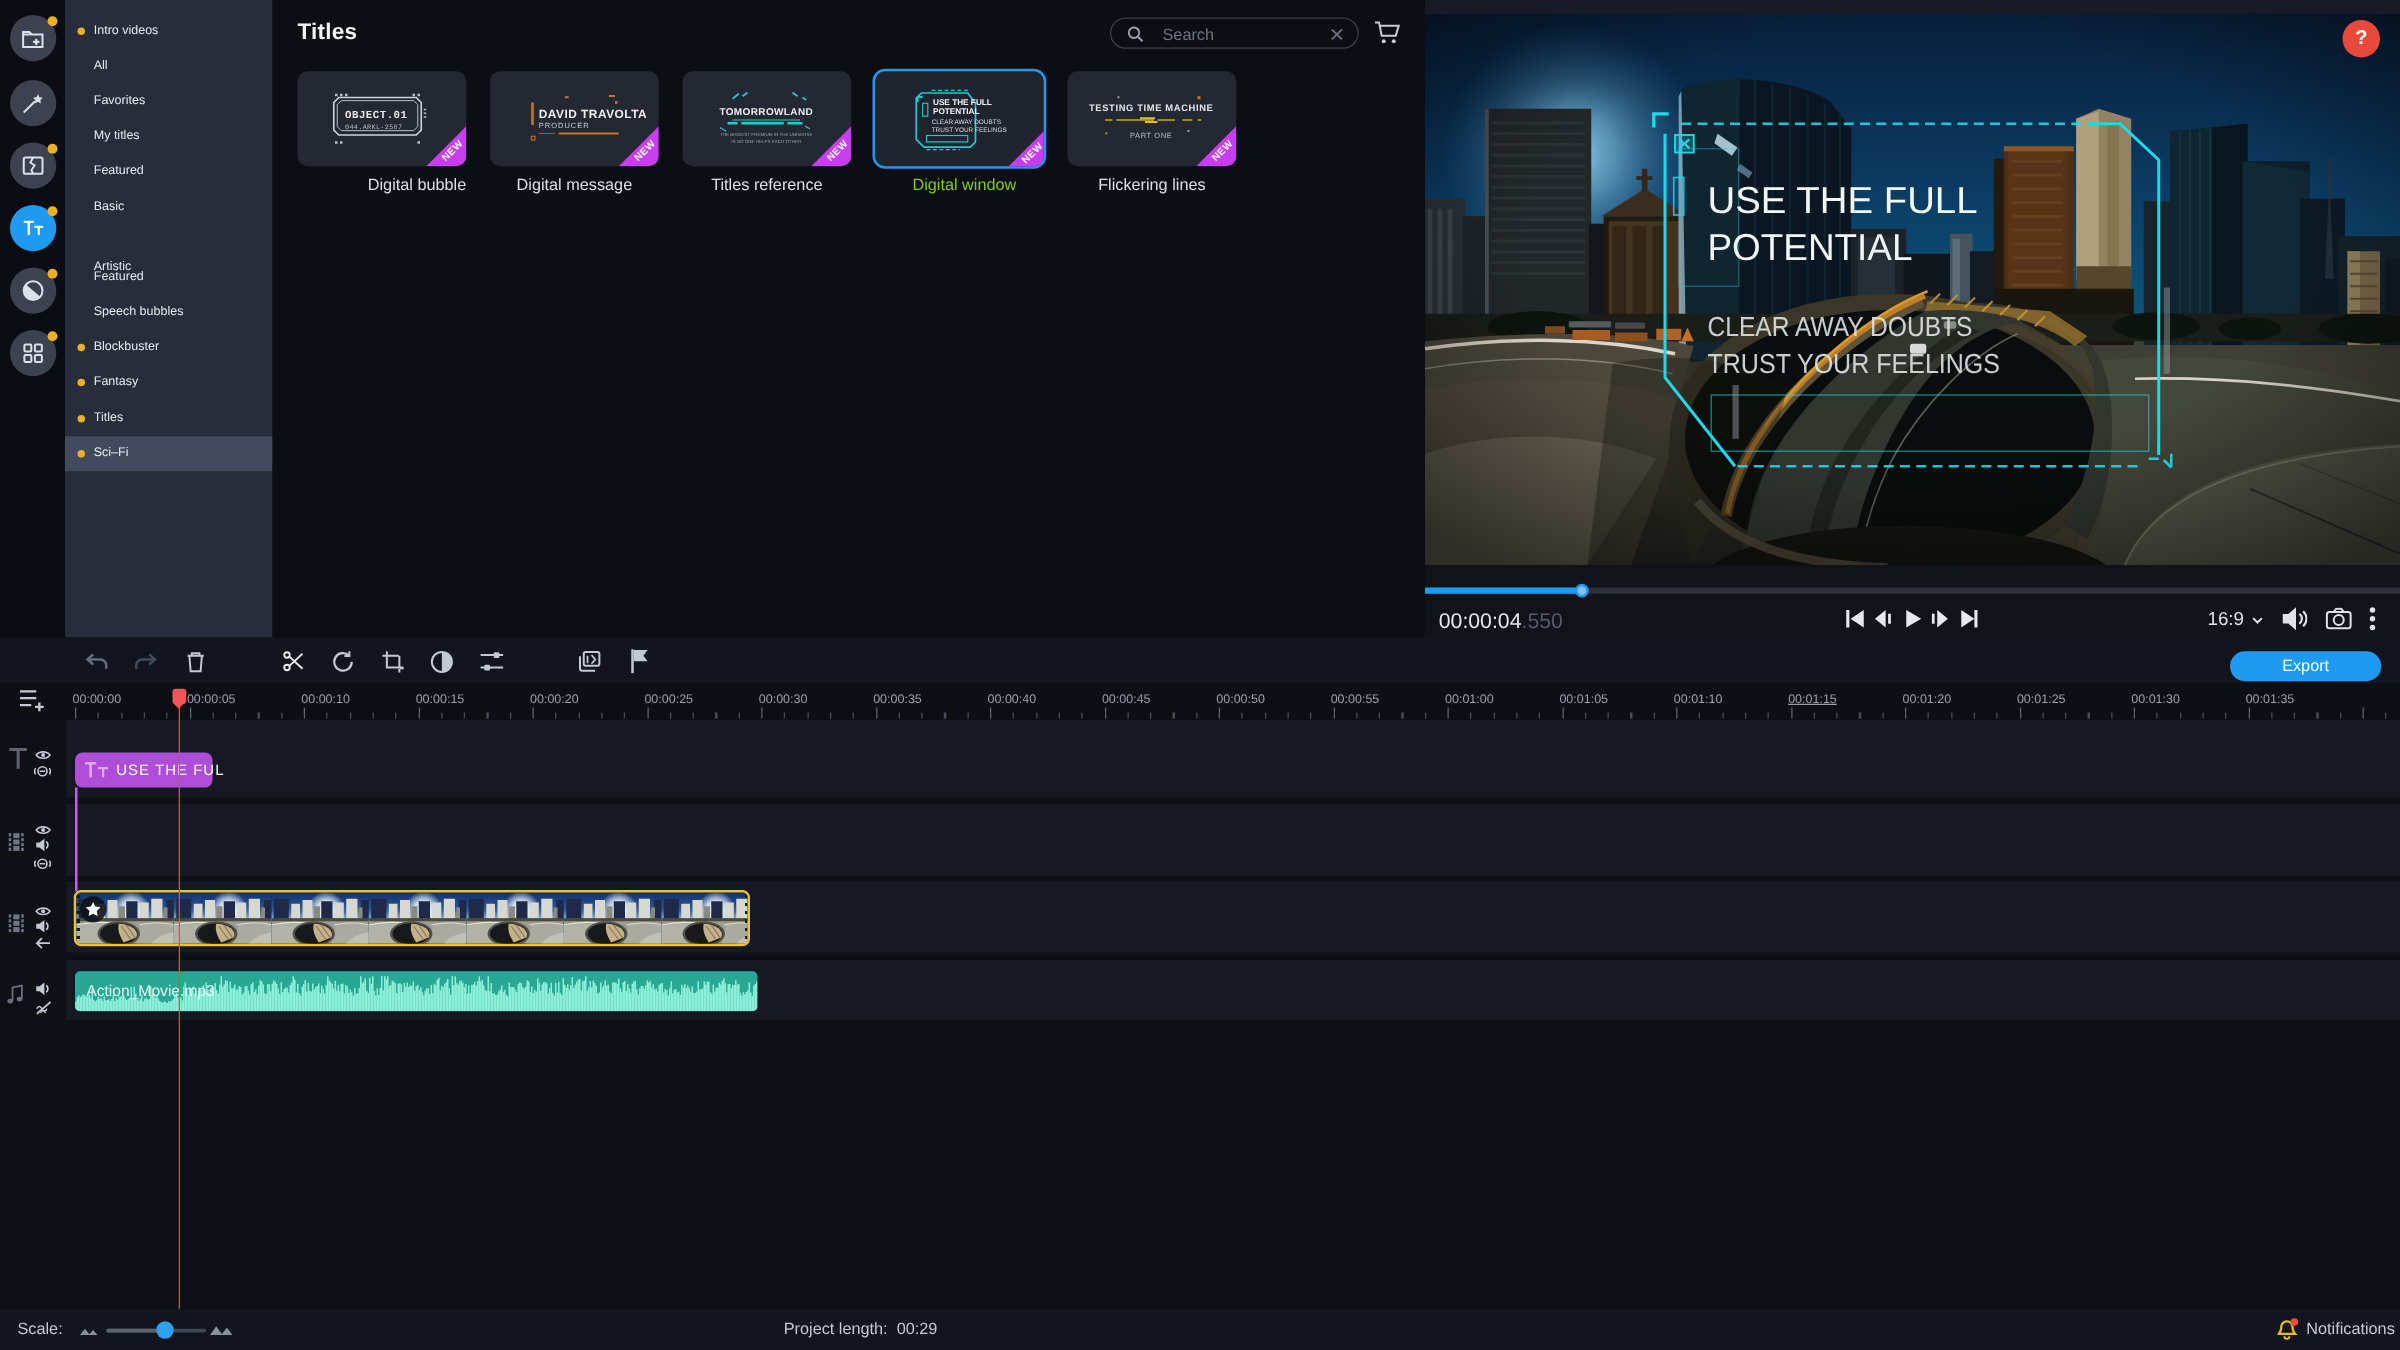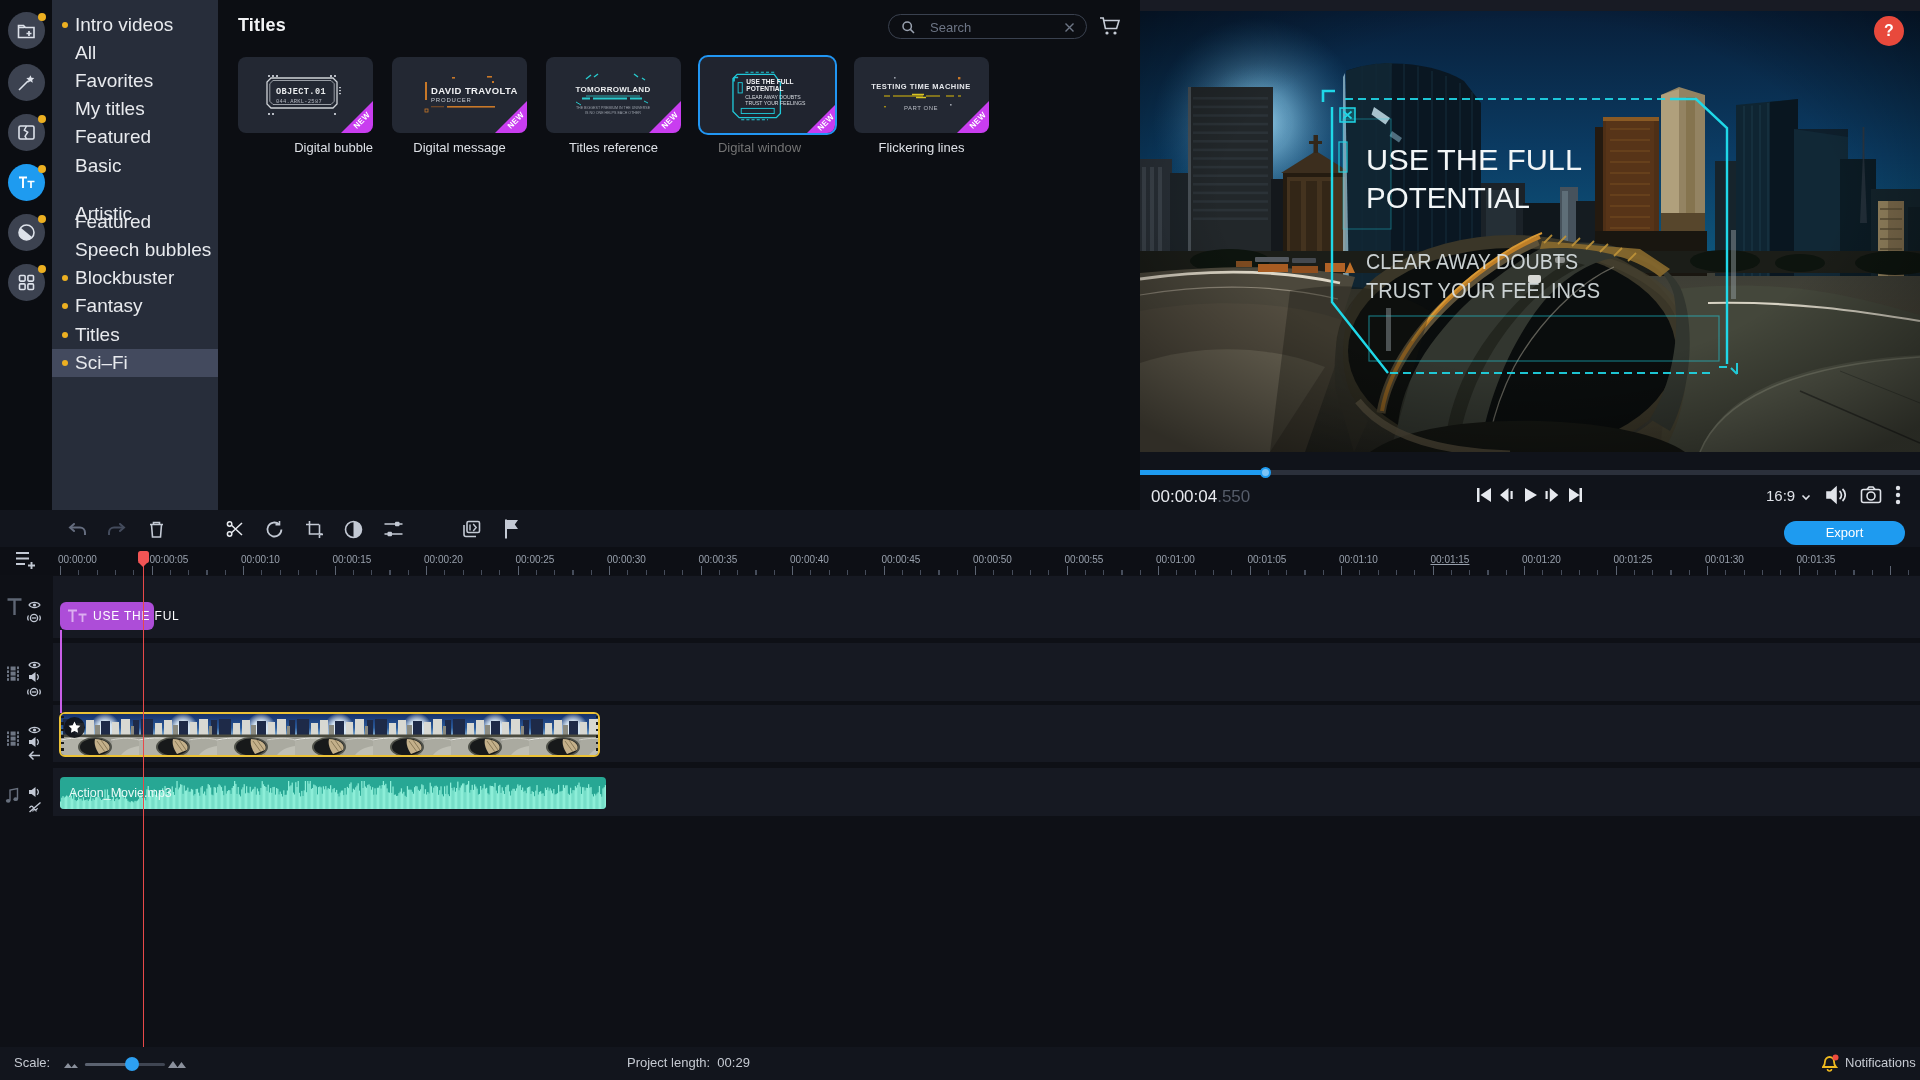"Intro videos" .srow { font-size: 19px -> 10px }
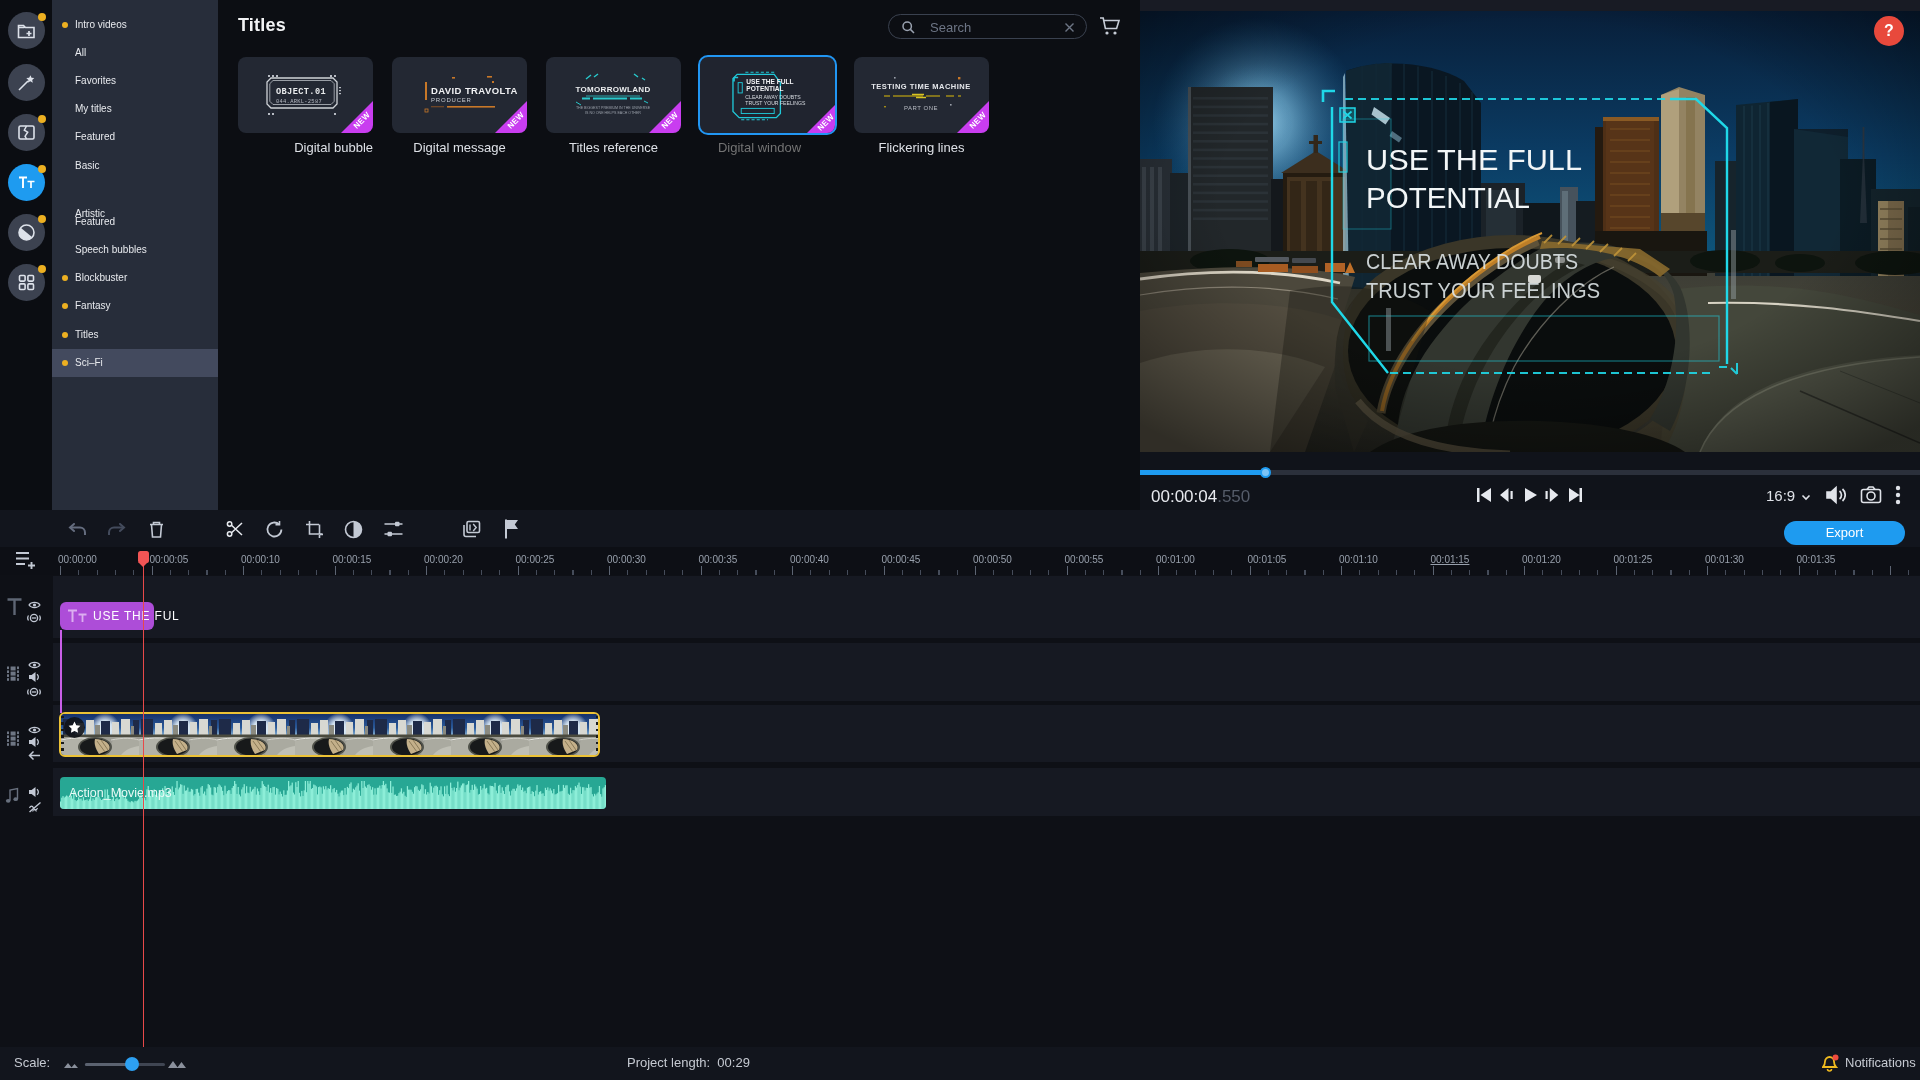"Digital window" div.cap { color: #737373 -> #84cc16; left: 474px -> 486px }
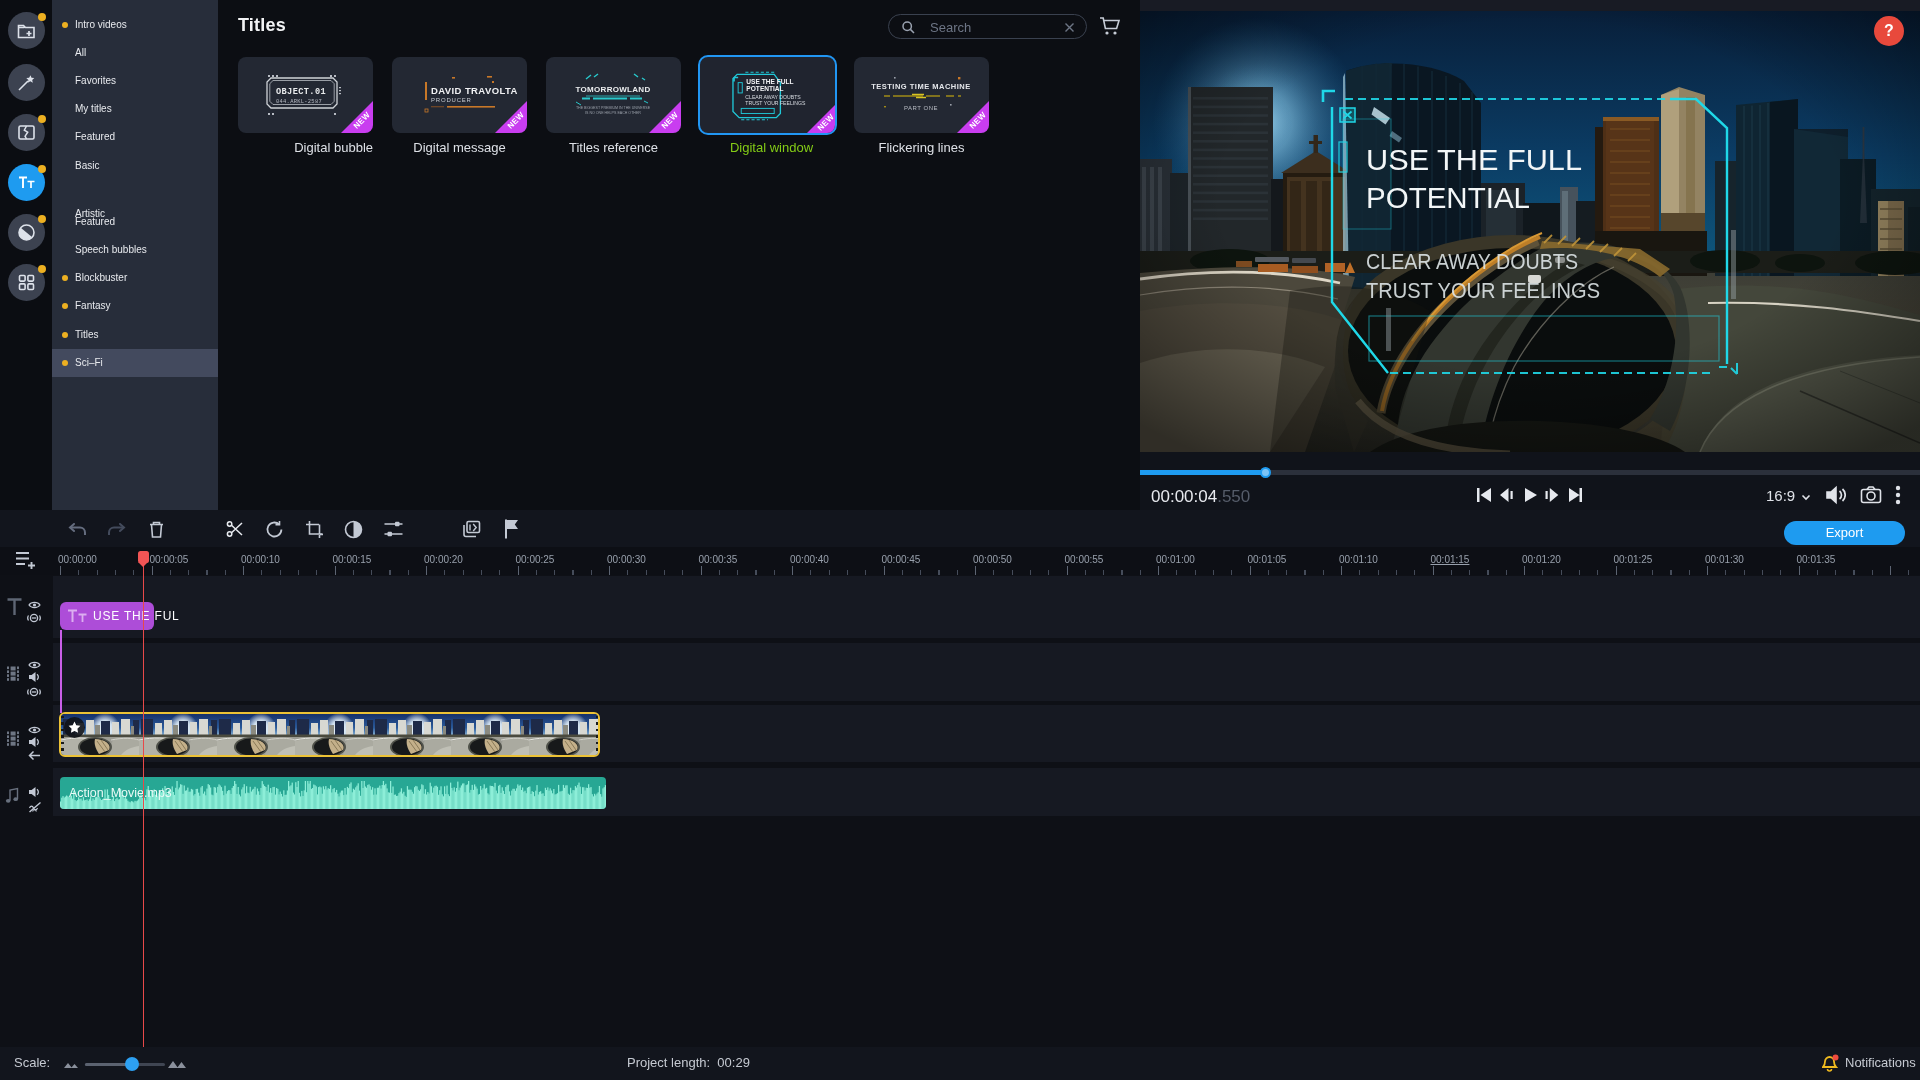"USE THE FUL" div { width: 94px -> 110px }
